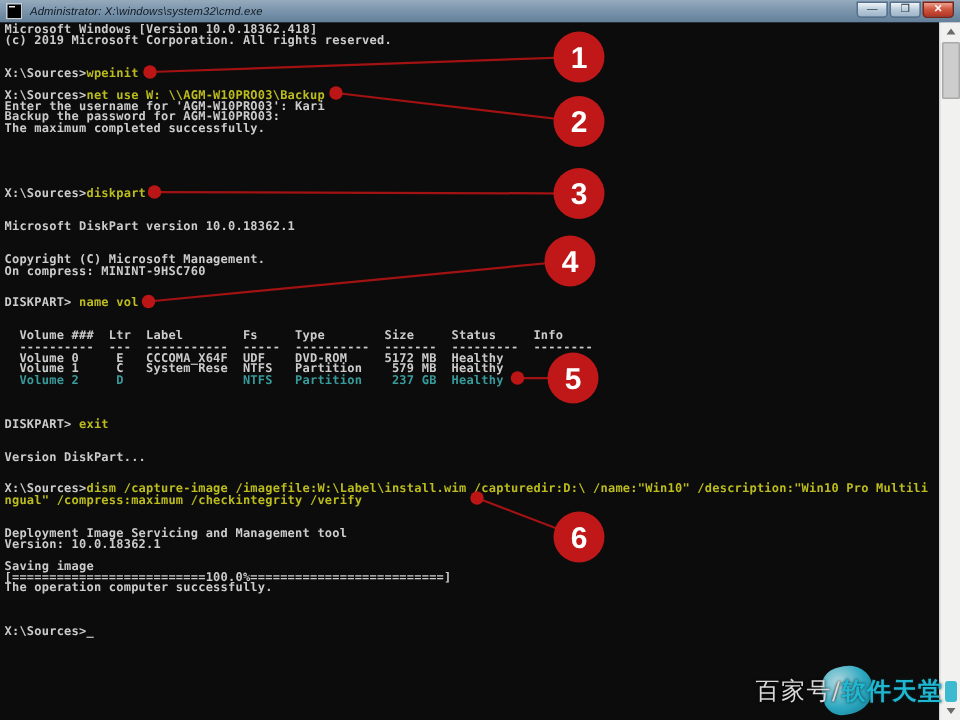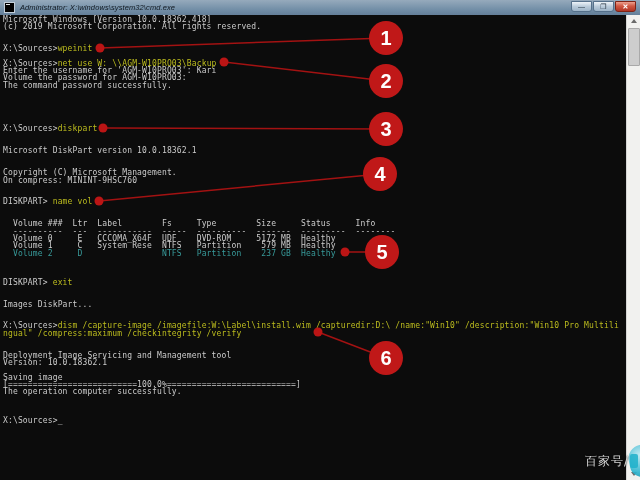"Microsoft Windows [Version" .console { font-weight: none -> bold }
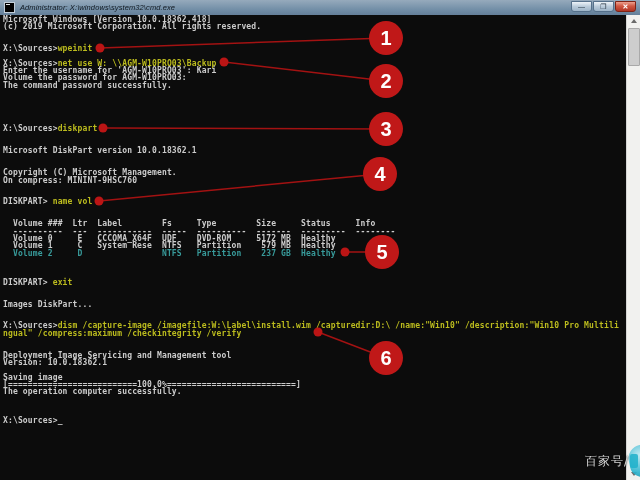"Volume the password for AGM-W10PRO03:" span.seg-p { text: Volume -> Backup }
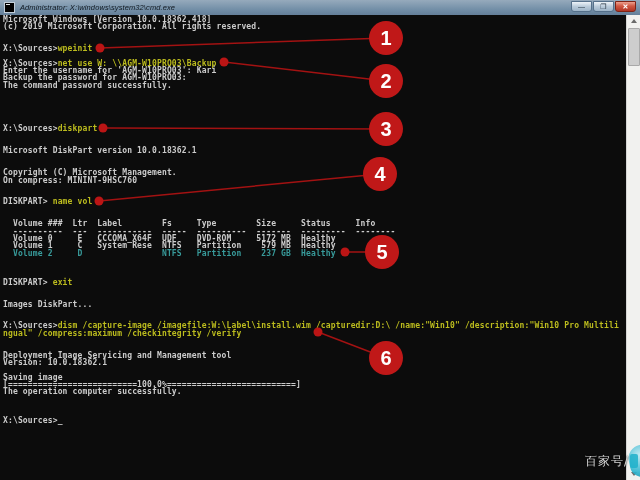"The command password successfully." span.seg-p { text: command password -> maximum completed }
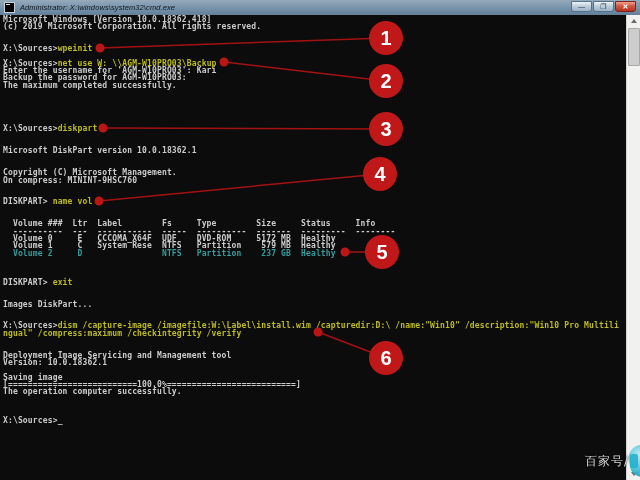"Images DiskPart..." span.seg-p { text: Images -> Version }
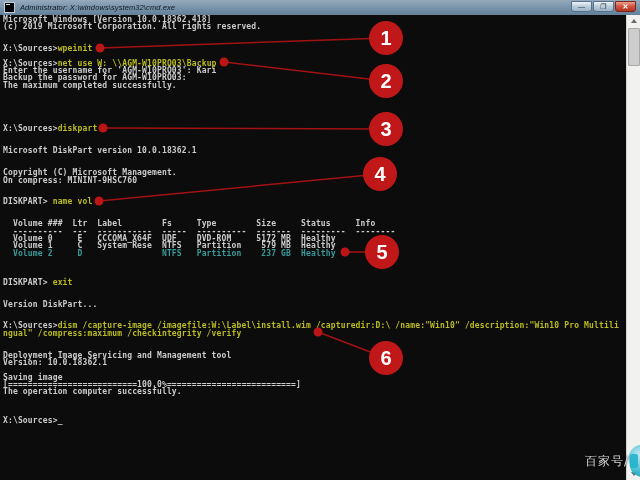"百家号/" .wm-prefix { font-size: 12px -> 16px }
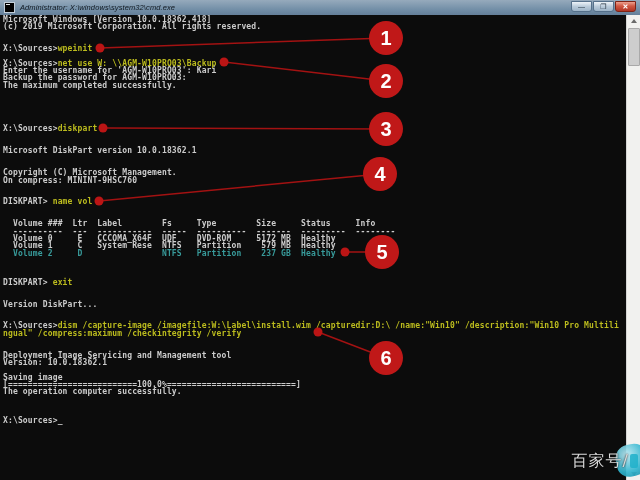"软件天堂" span.wm-brand { html: none -> <span>软件天堂</span> }
